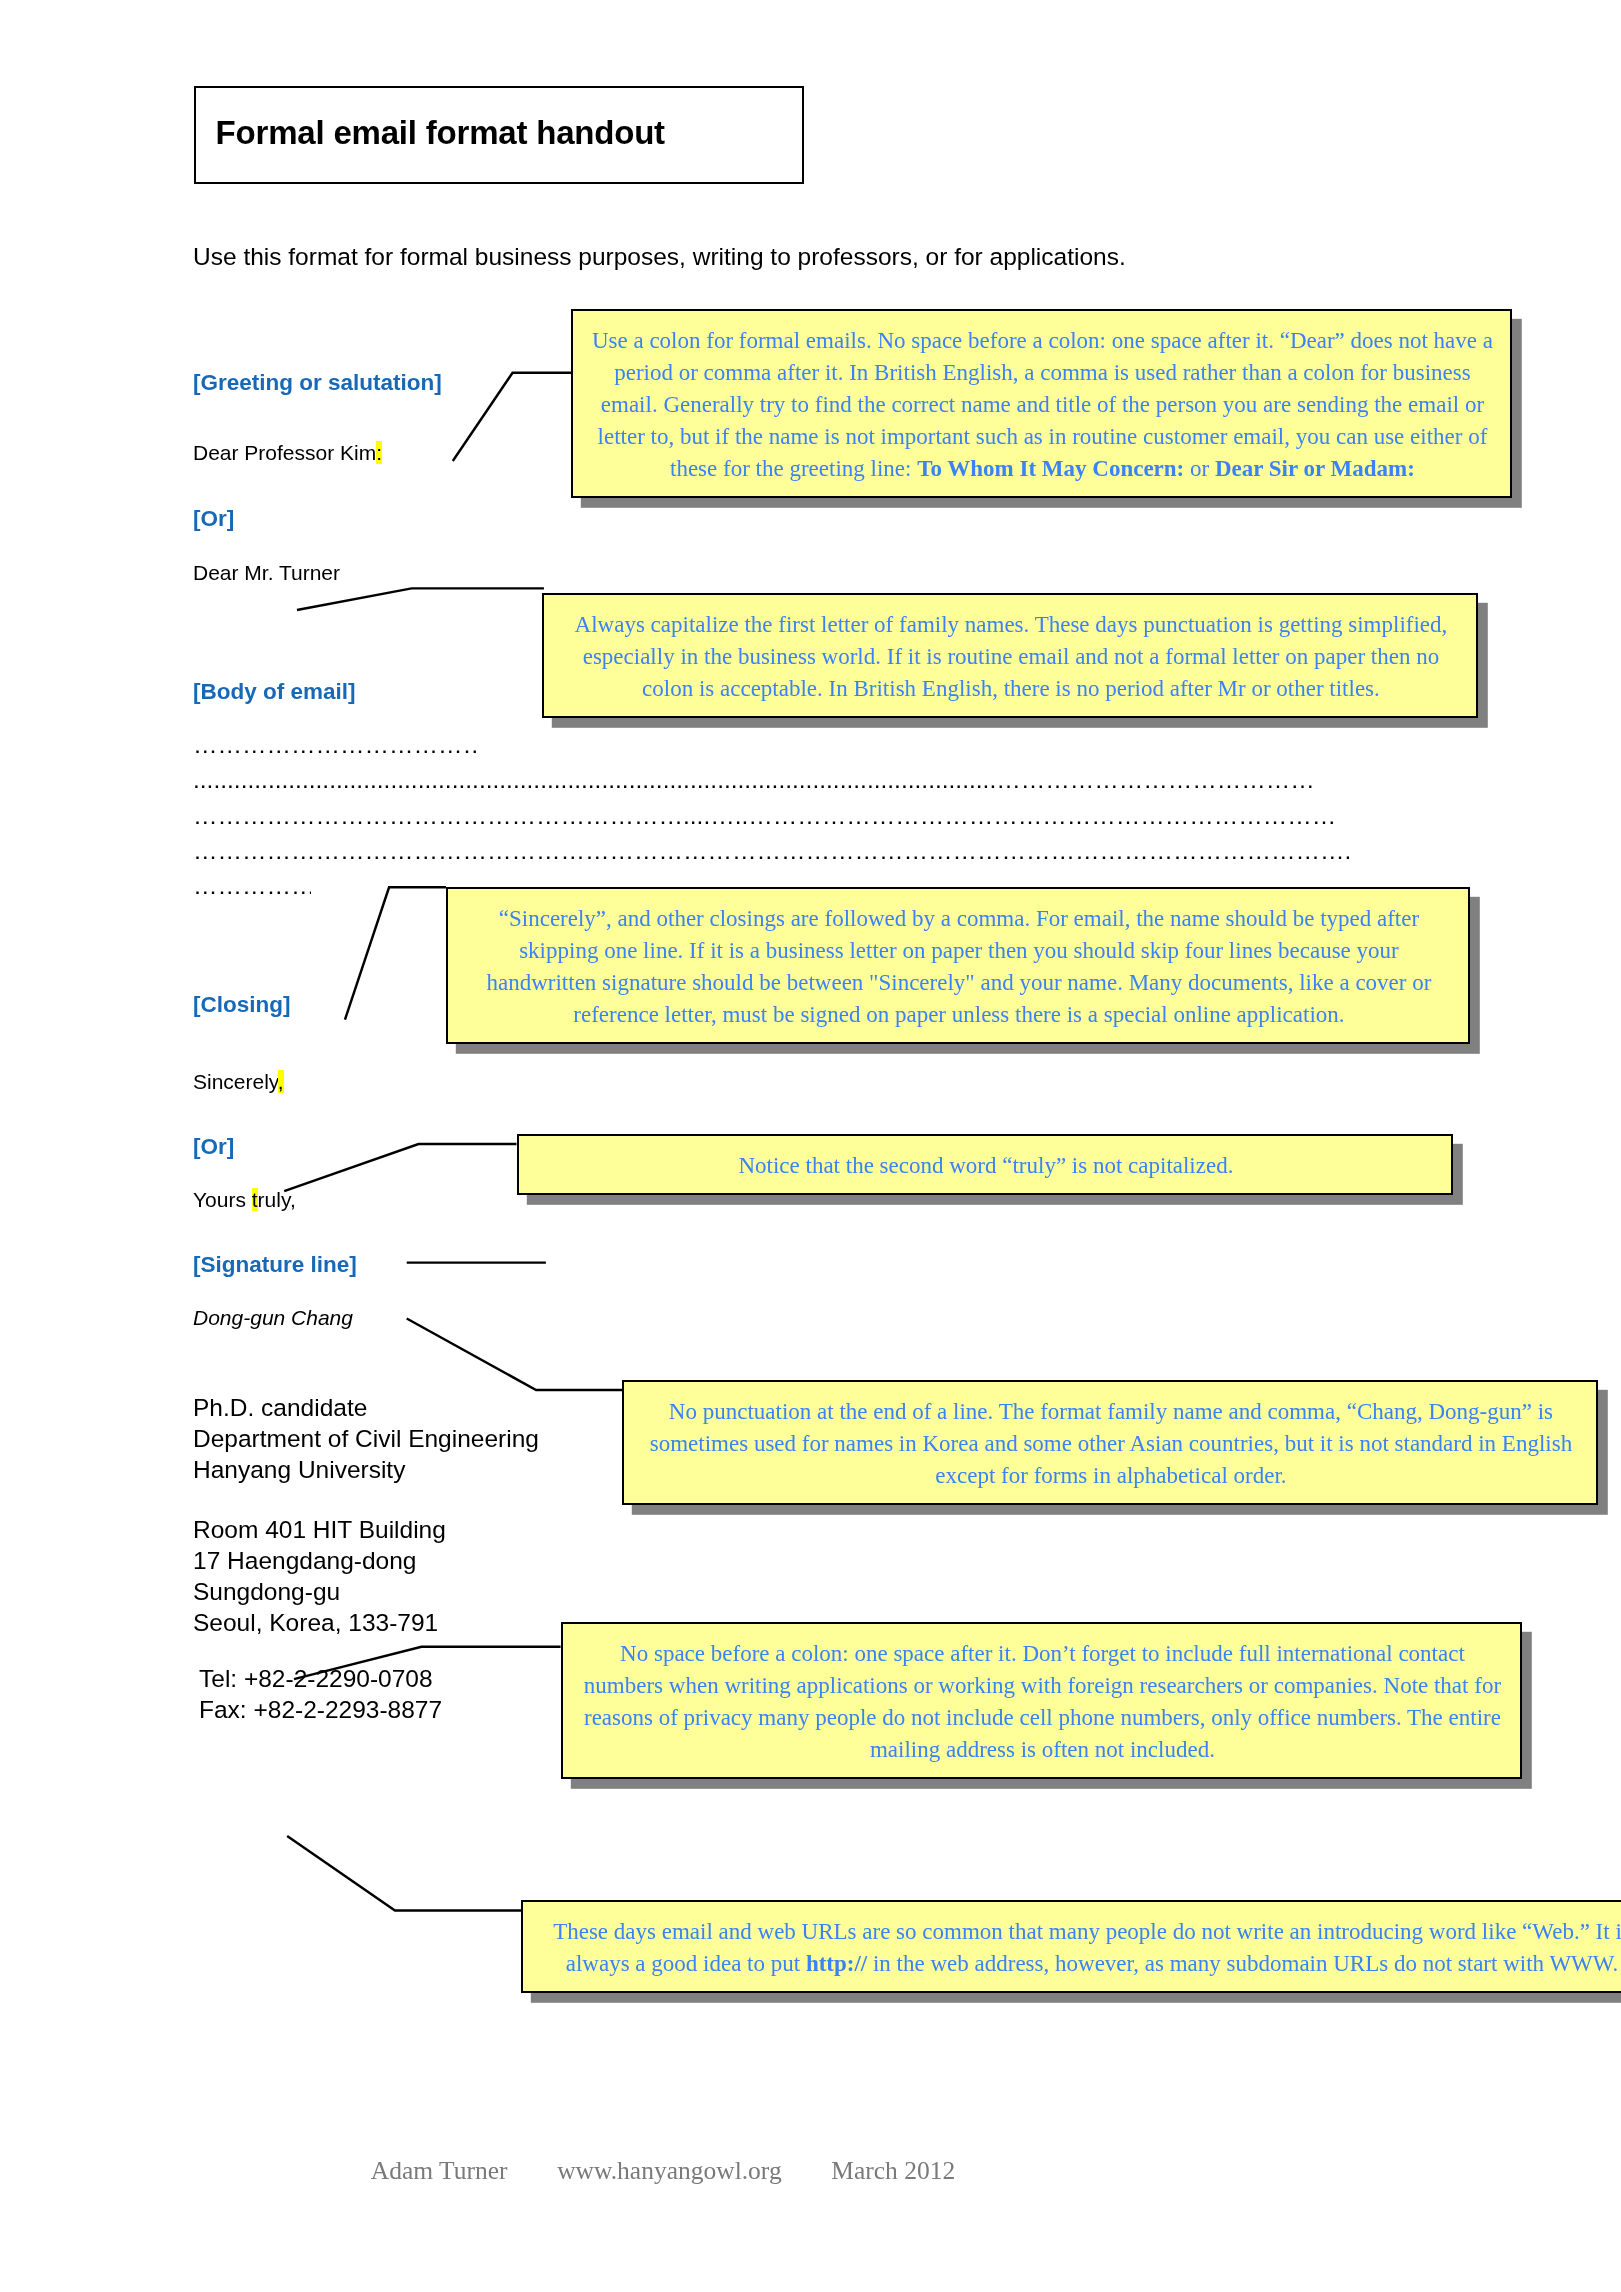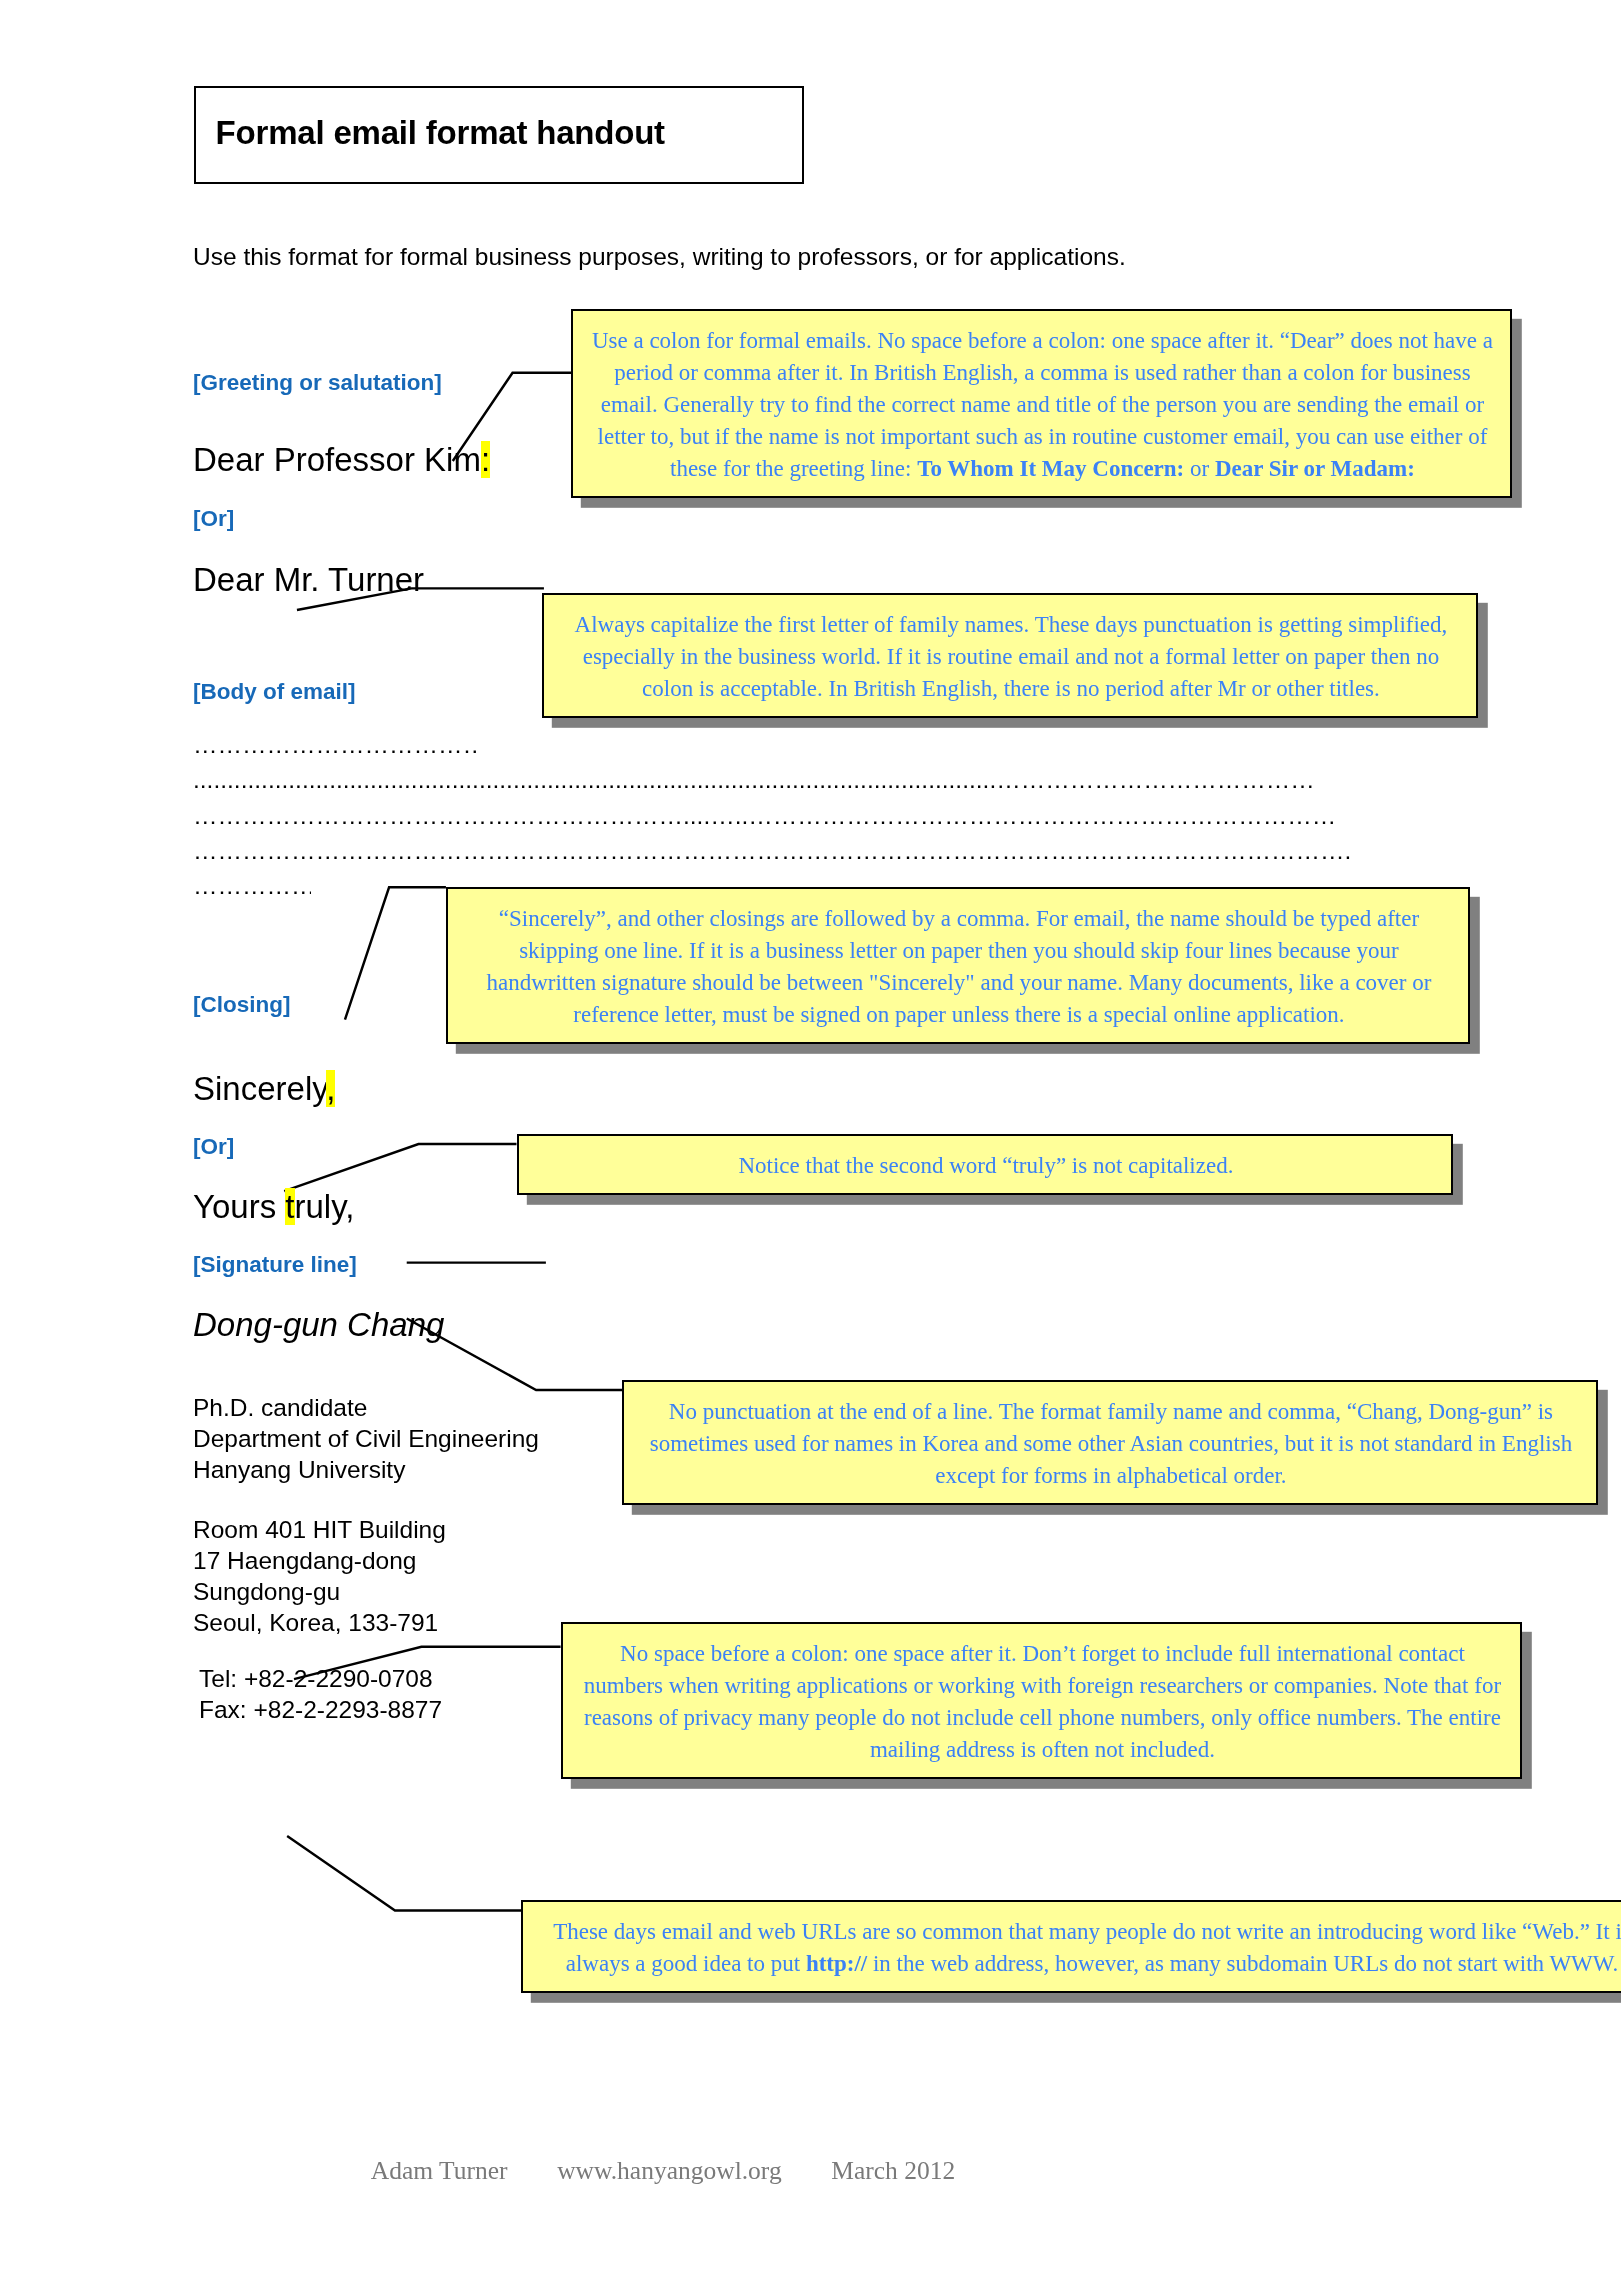"Dear Professor Kim:" .letter-line { font-size: 33px -> 21px }
